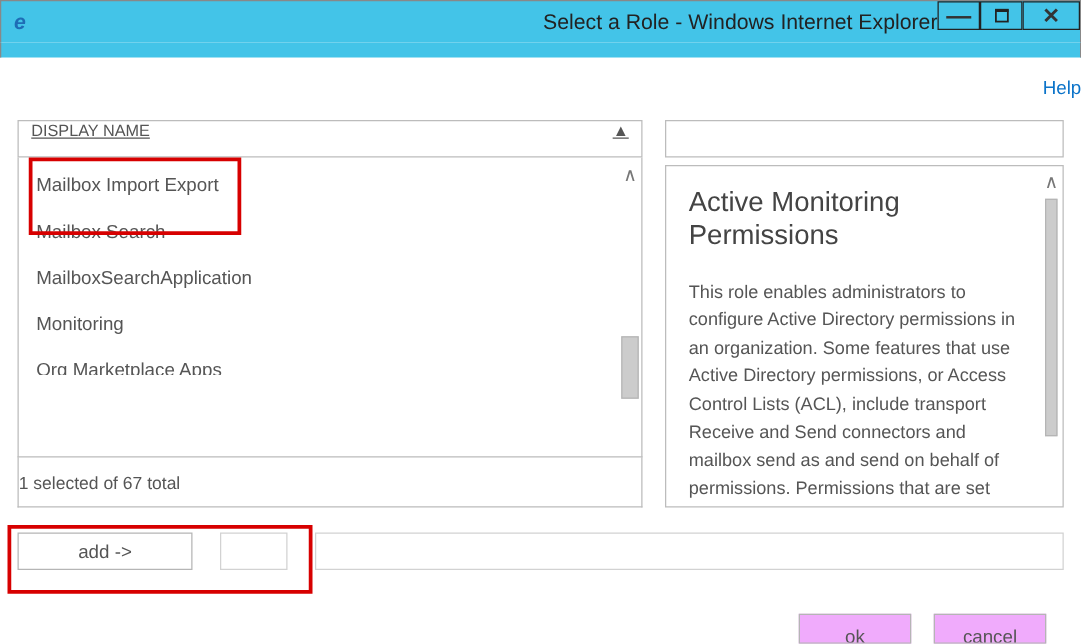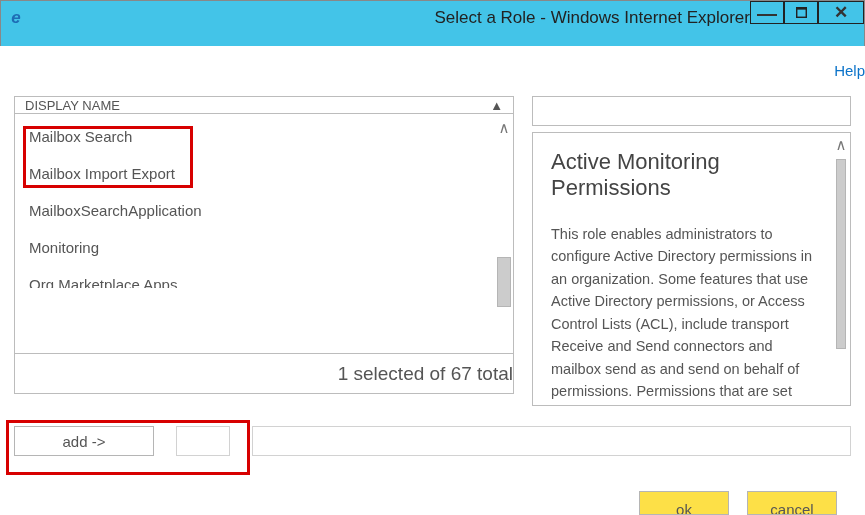"DISPLAY NAME" .list-header { align-items: center -> flex-start; height: 18px -> 30px; text-decoration: none -> underline }
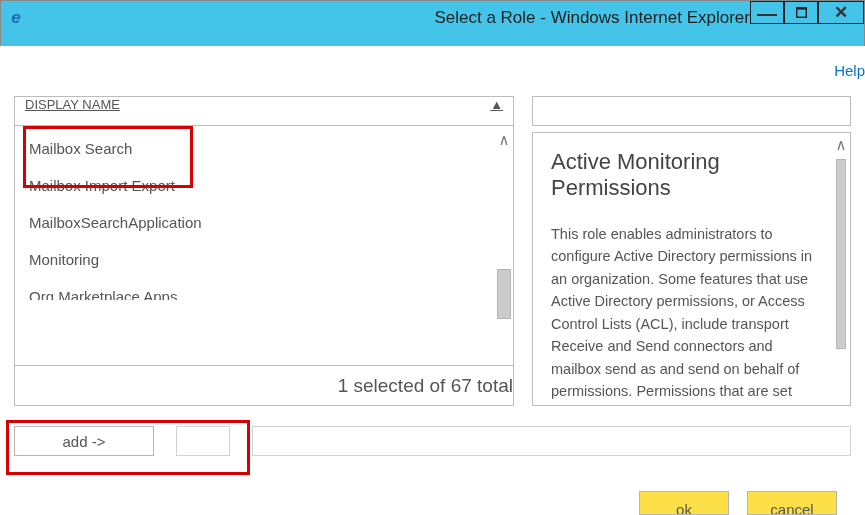"Mailbox Search" div.list-item { order: before "Mailbox Import Export" -> after "Mailbox Import Export" }
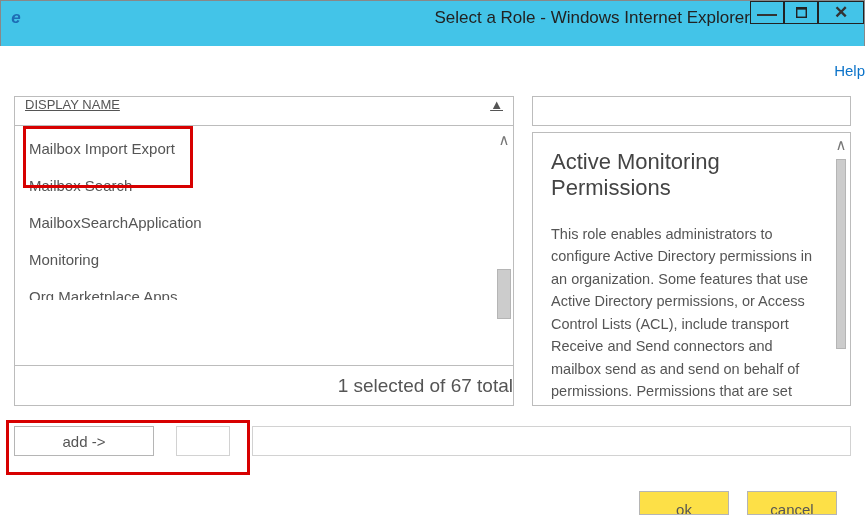"1 selected of 67 total" .list-footer { font-size: 19px -> 14px; justify-content: flex-end -> flex-start }
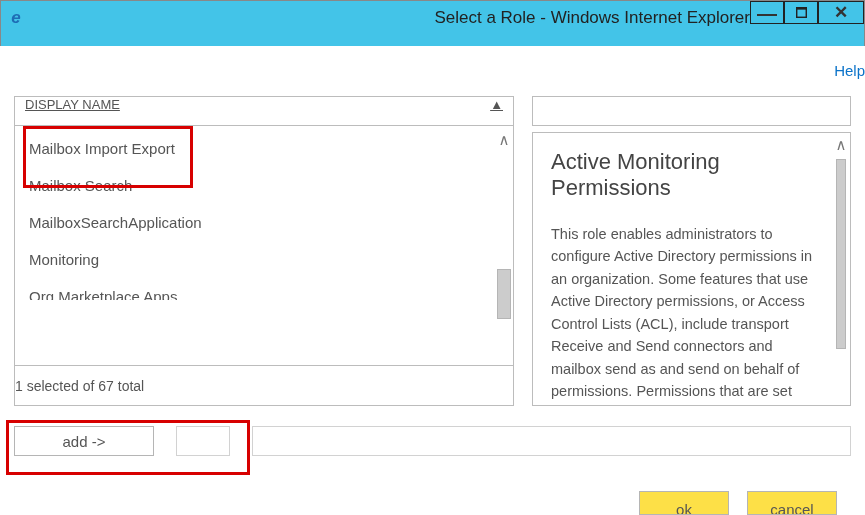"ok" .dlg-btn { background: #fde047 -> #f0abfc }
